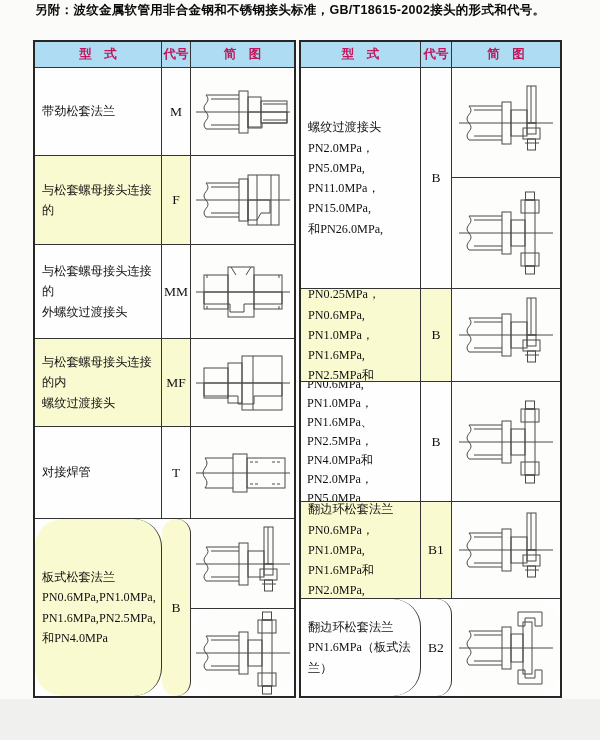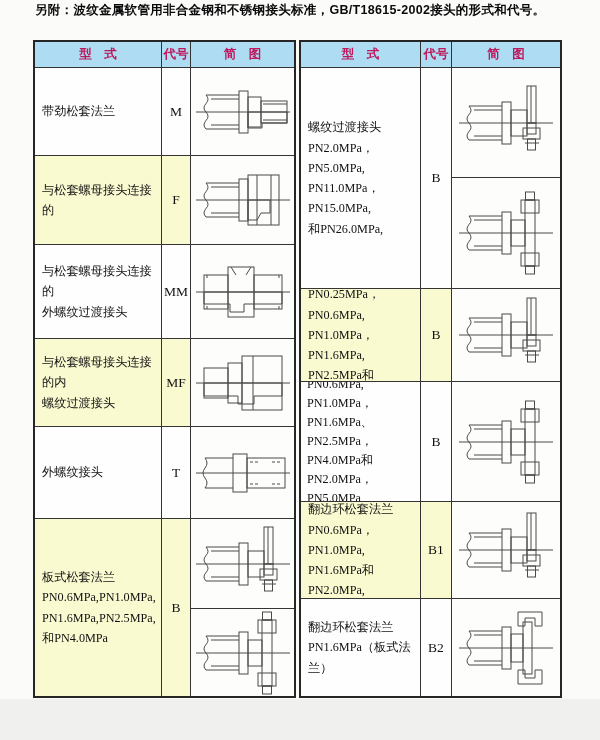"外螺纹接头" div.cell { text: 外螺纹接头 -> 对接焊管 }
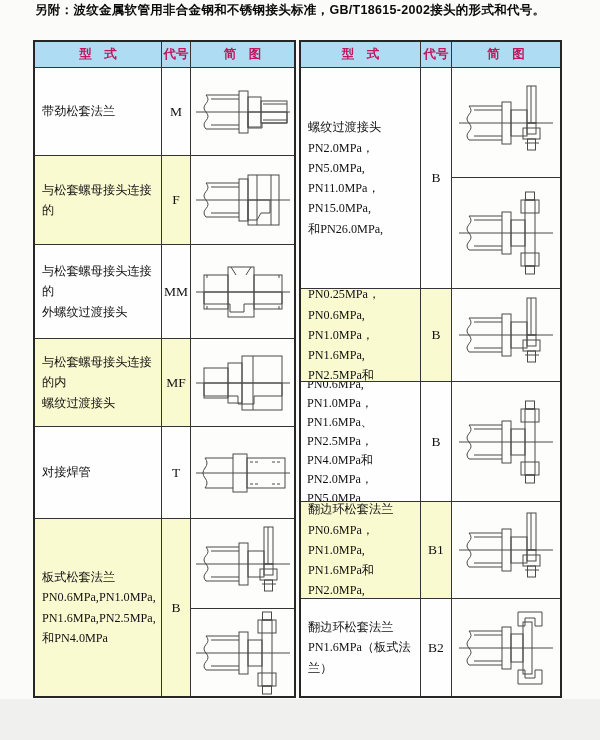"板式松套法兰" .cell.last-row { border-radius: none -> 28px }
